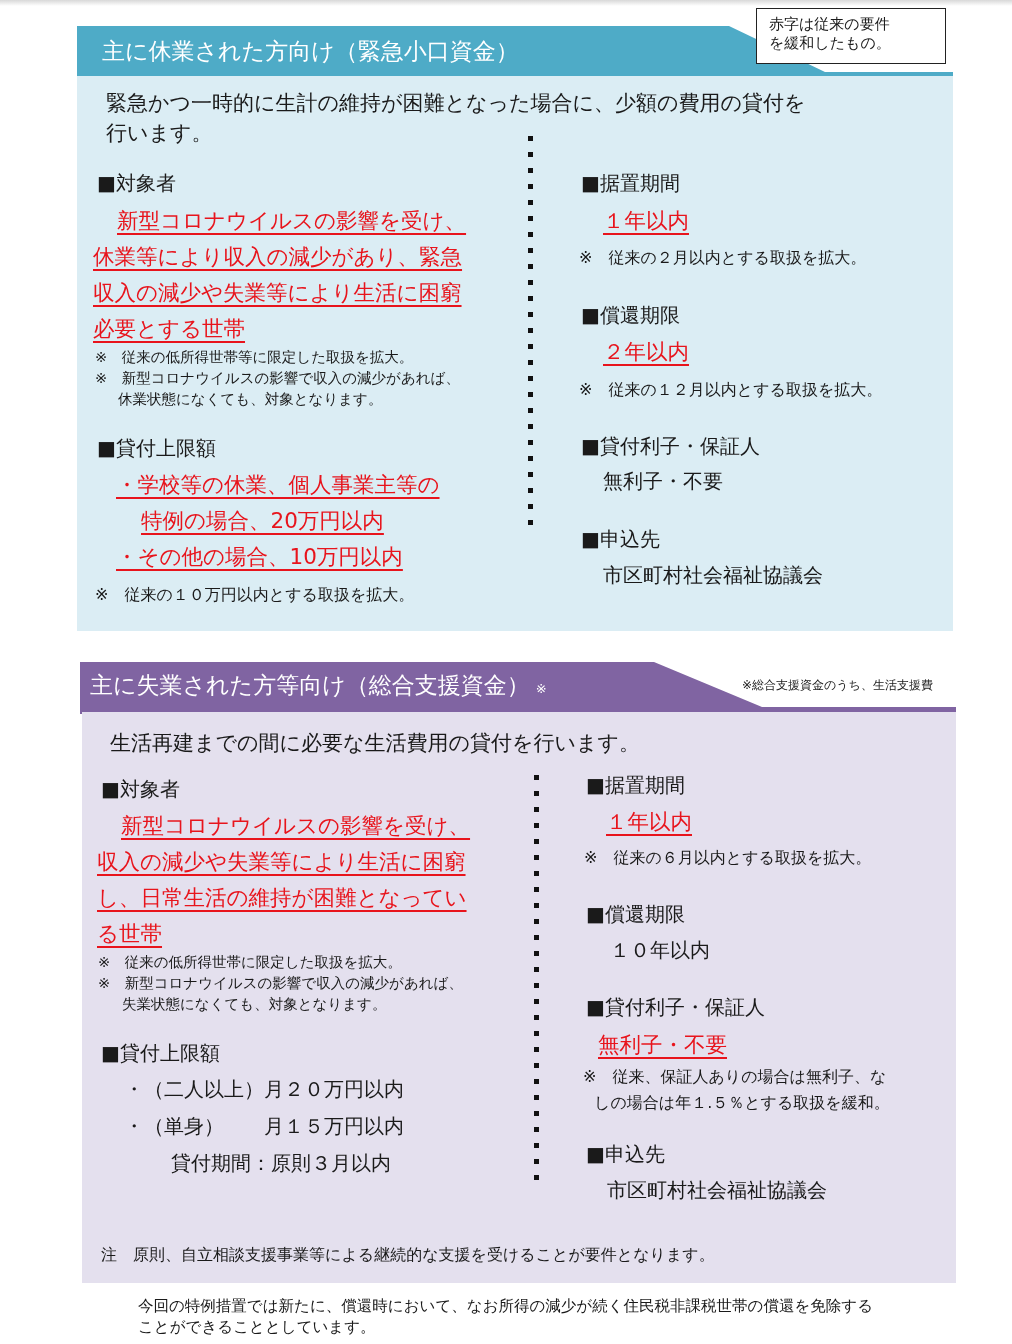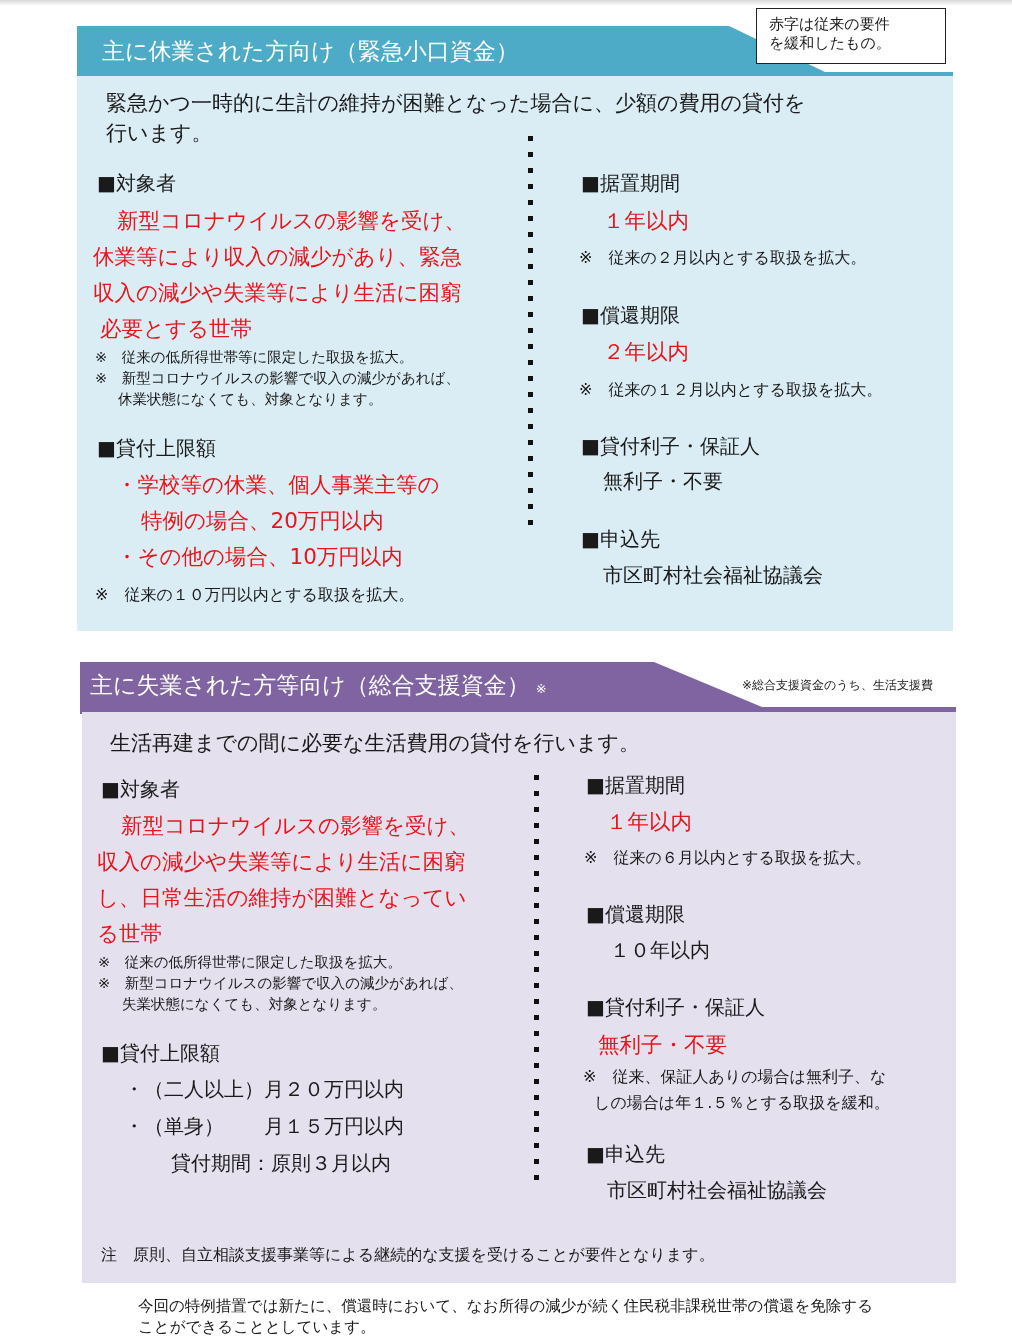"新型コロナウイルスの影響を受け、" .u { text-decoration: none -> underline }
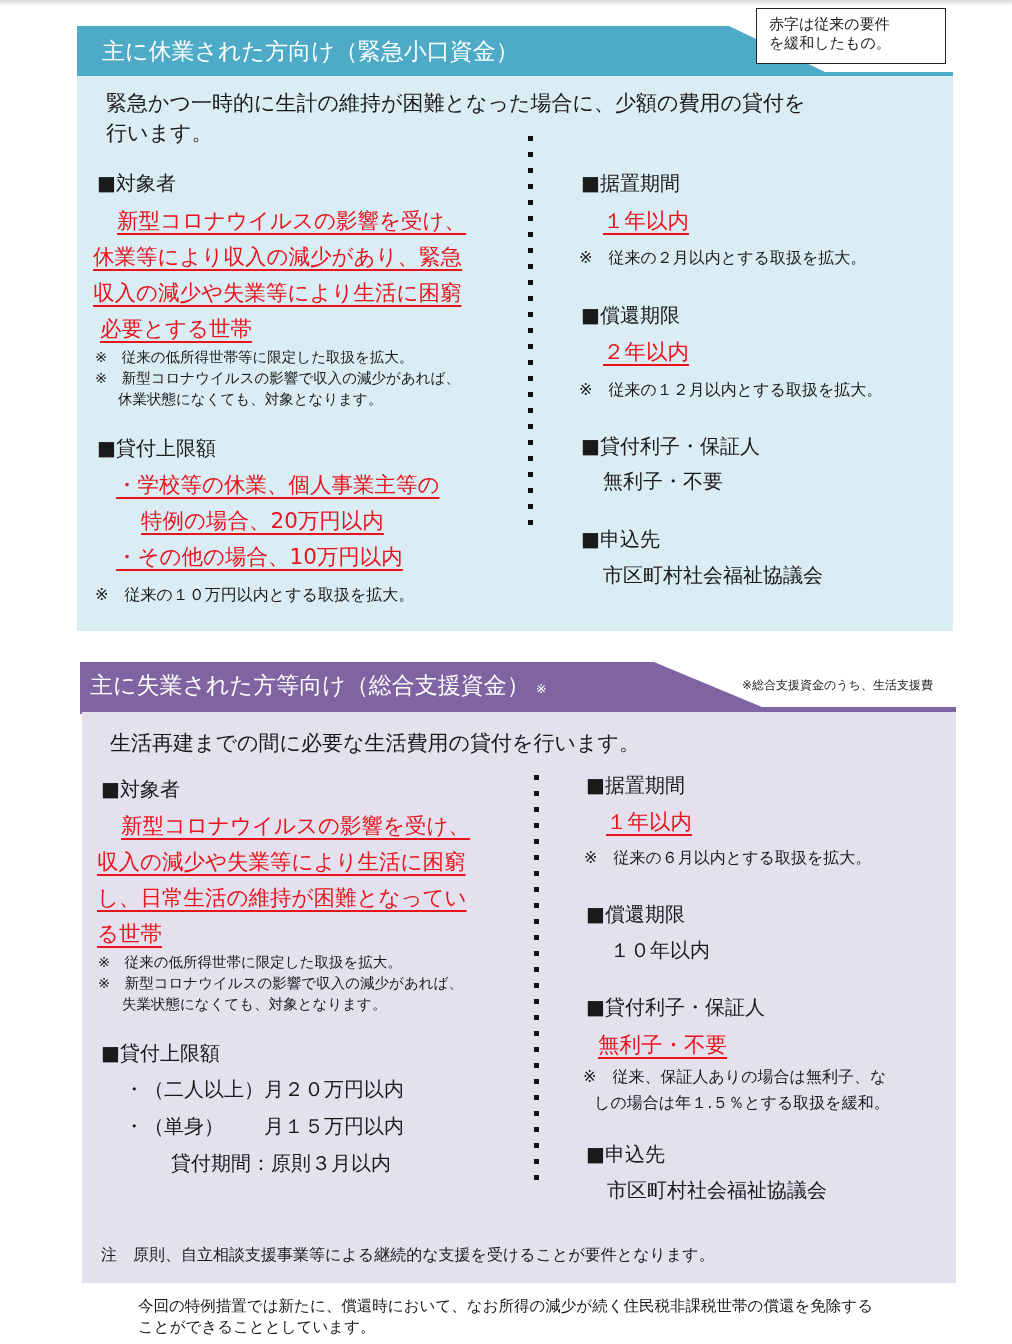"必要とする世帯" div.abs { left: 100px -> 93px }
